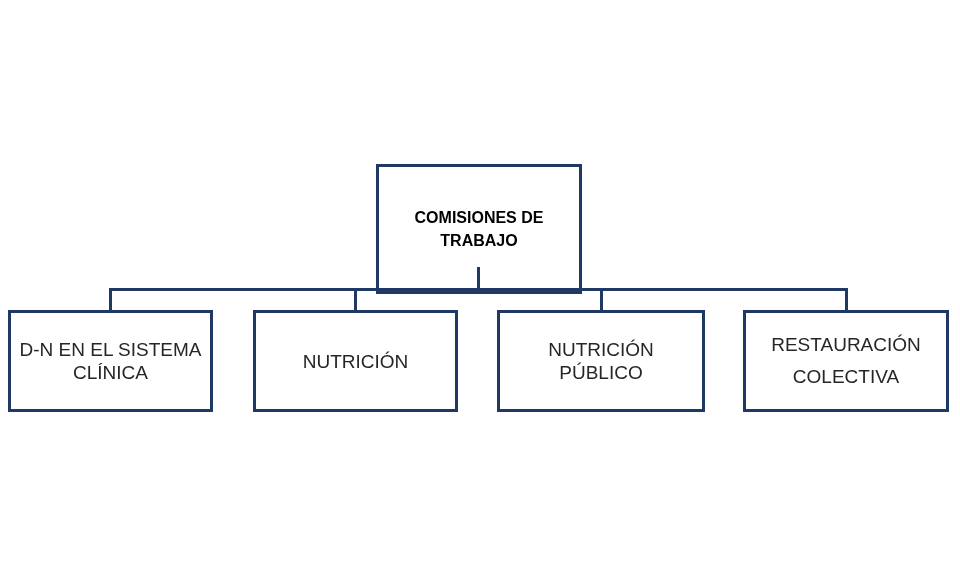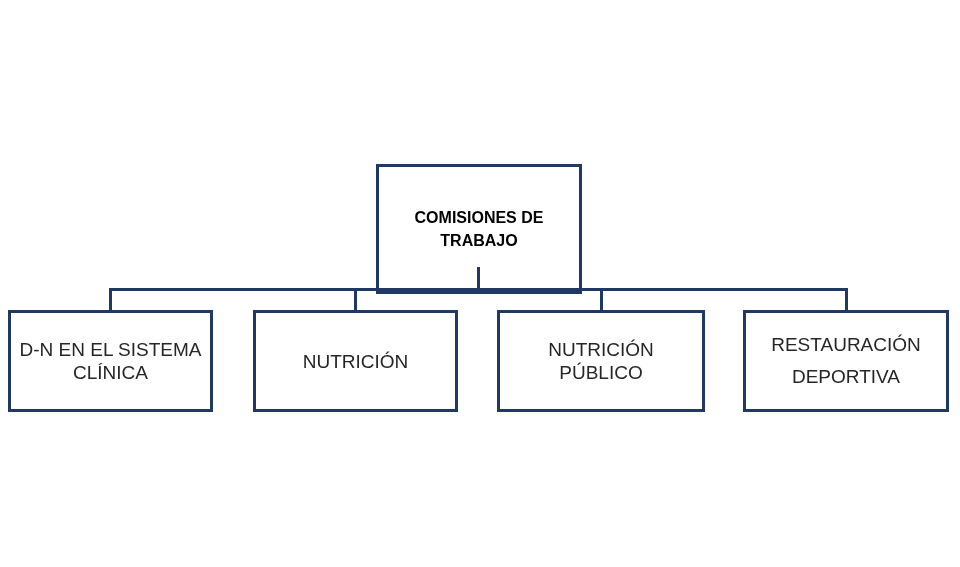"DEPORTIVA" span { text: DEPORTIVA -> COLECTIVA }
